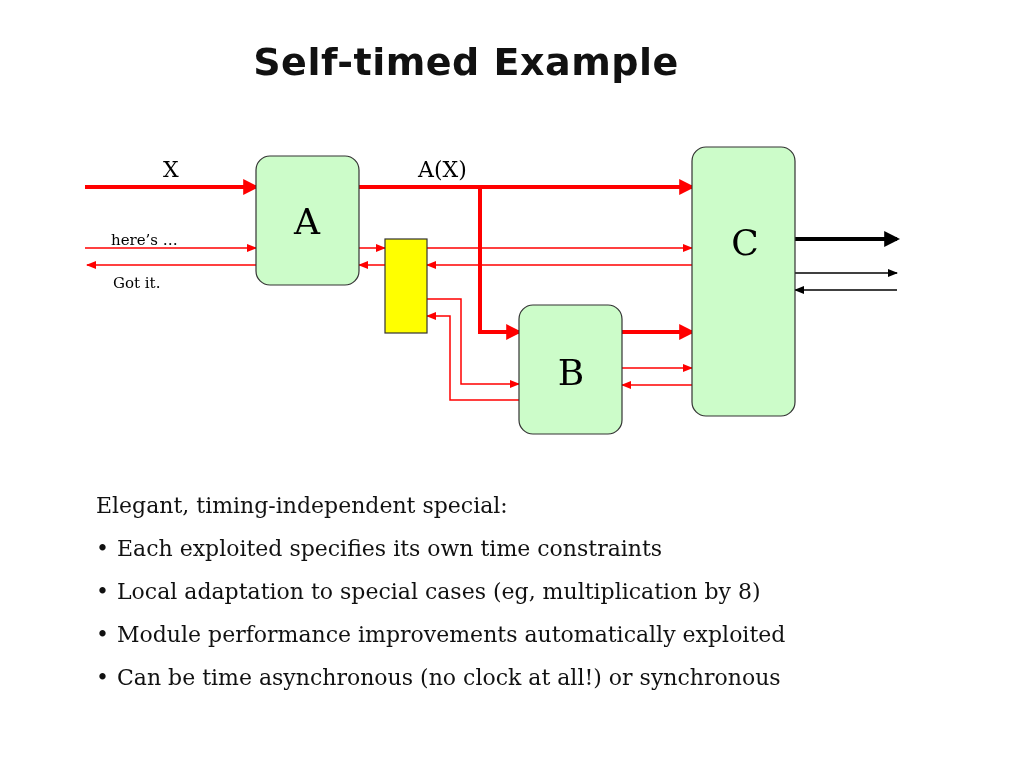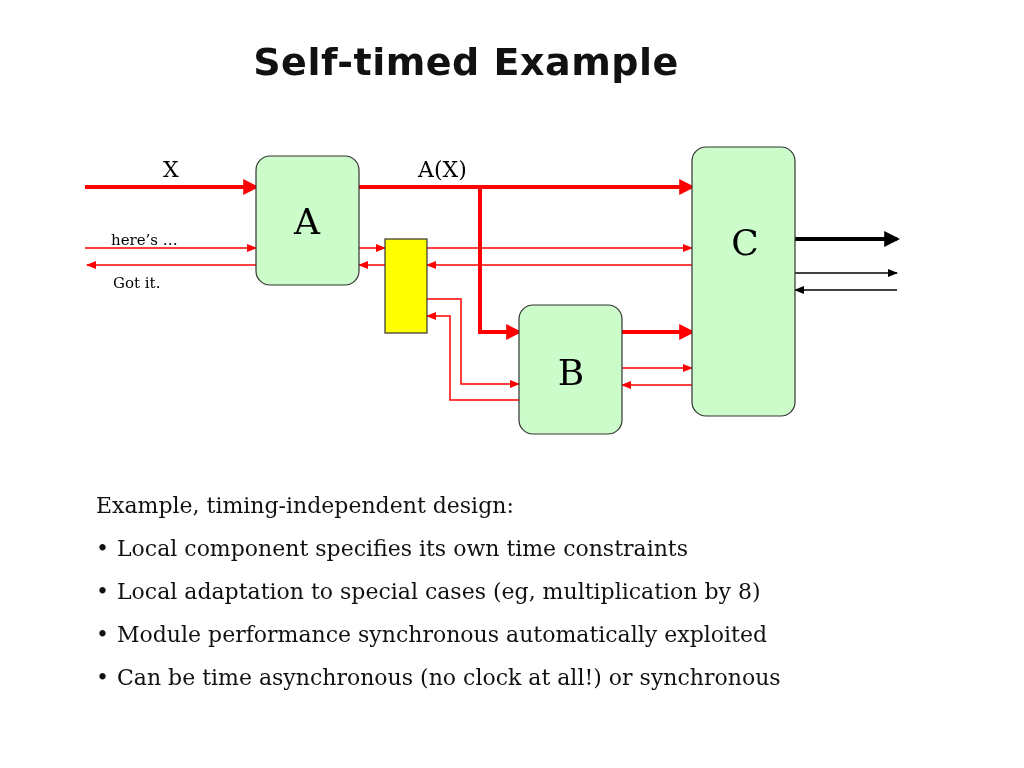"Example, timing-independent design:" span.bullet-intro { text: Example, timing-independent design -> Elegant, timing-independent special }
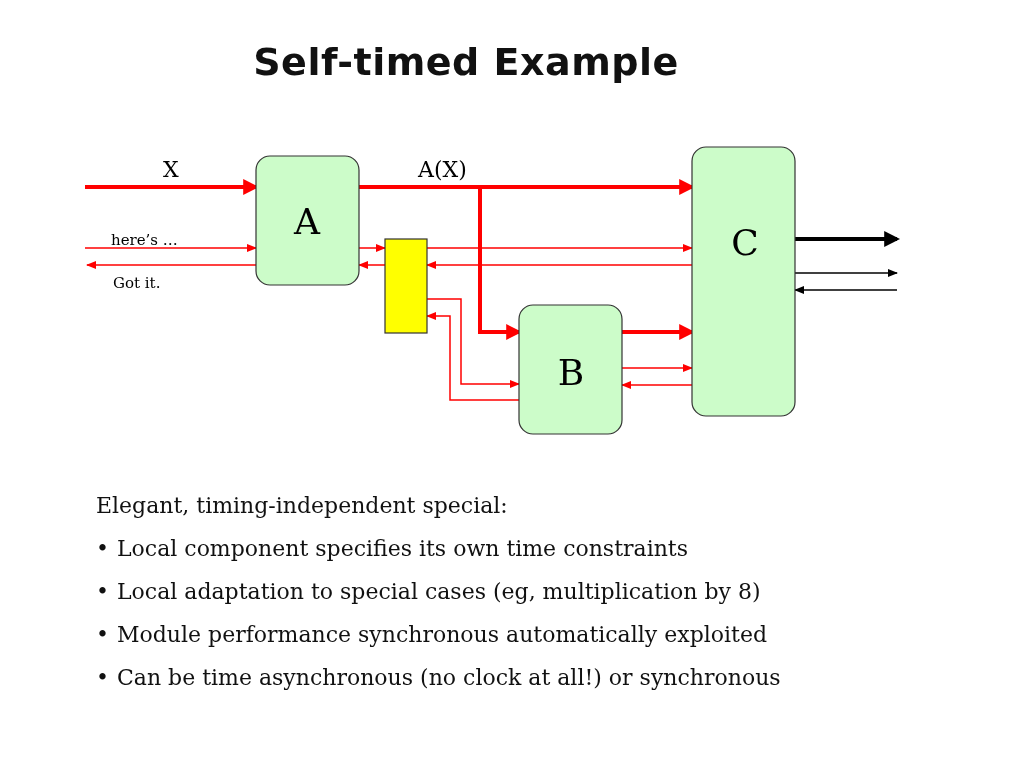"Local component specifies its own" span { text: Local component -> Each exploited }
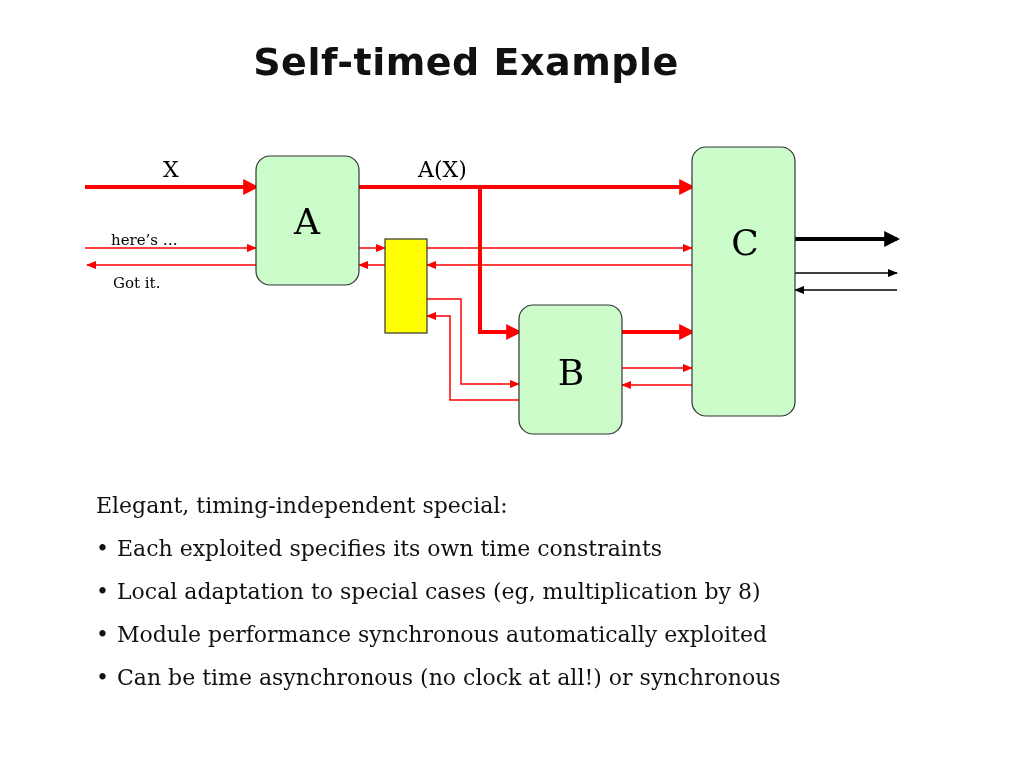"Module performance synchronous" span { text: synchronous -> improvements }
